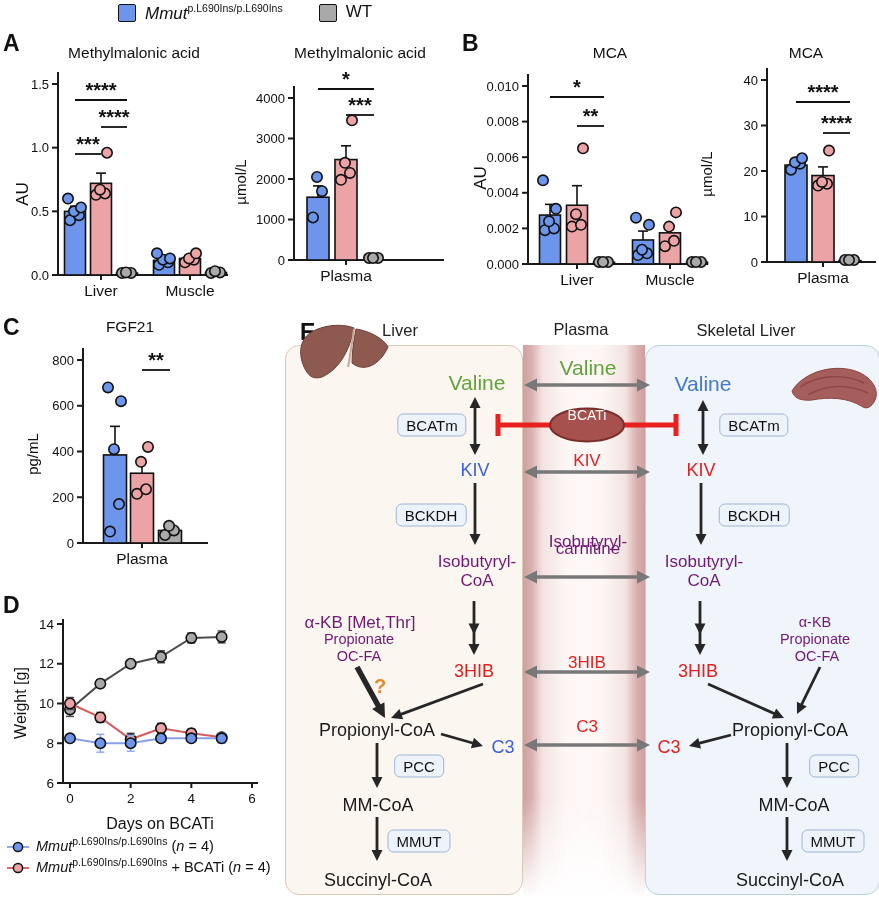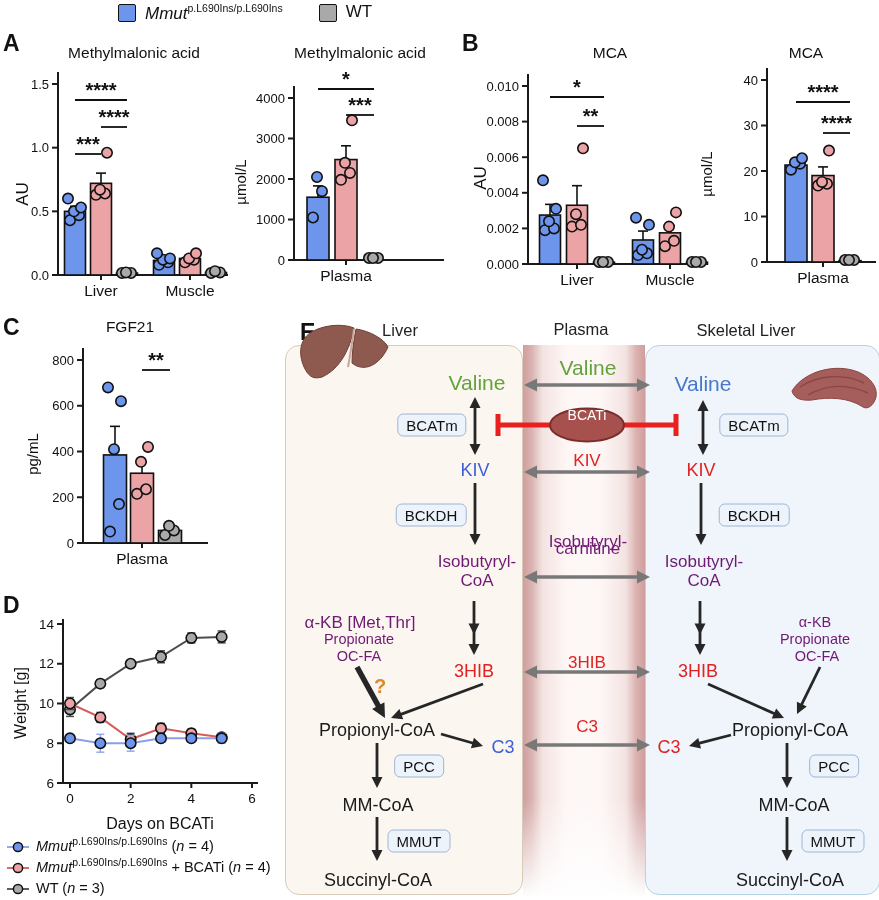"WT (n = 3)" div.lb-item { html: <div> <svg> <line></line> <circle></circle> </svg> <span><span>WT</span><span> </span><span>(</span><i>n</i><span> = 3)</span></span> </div> -> none }
